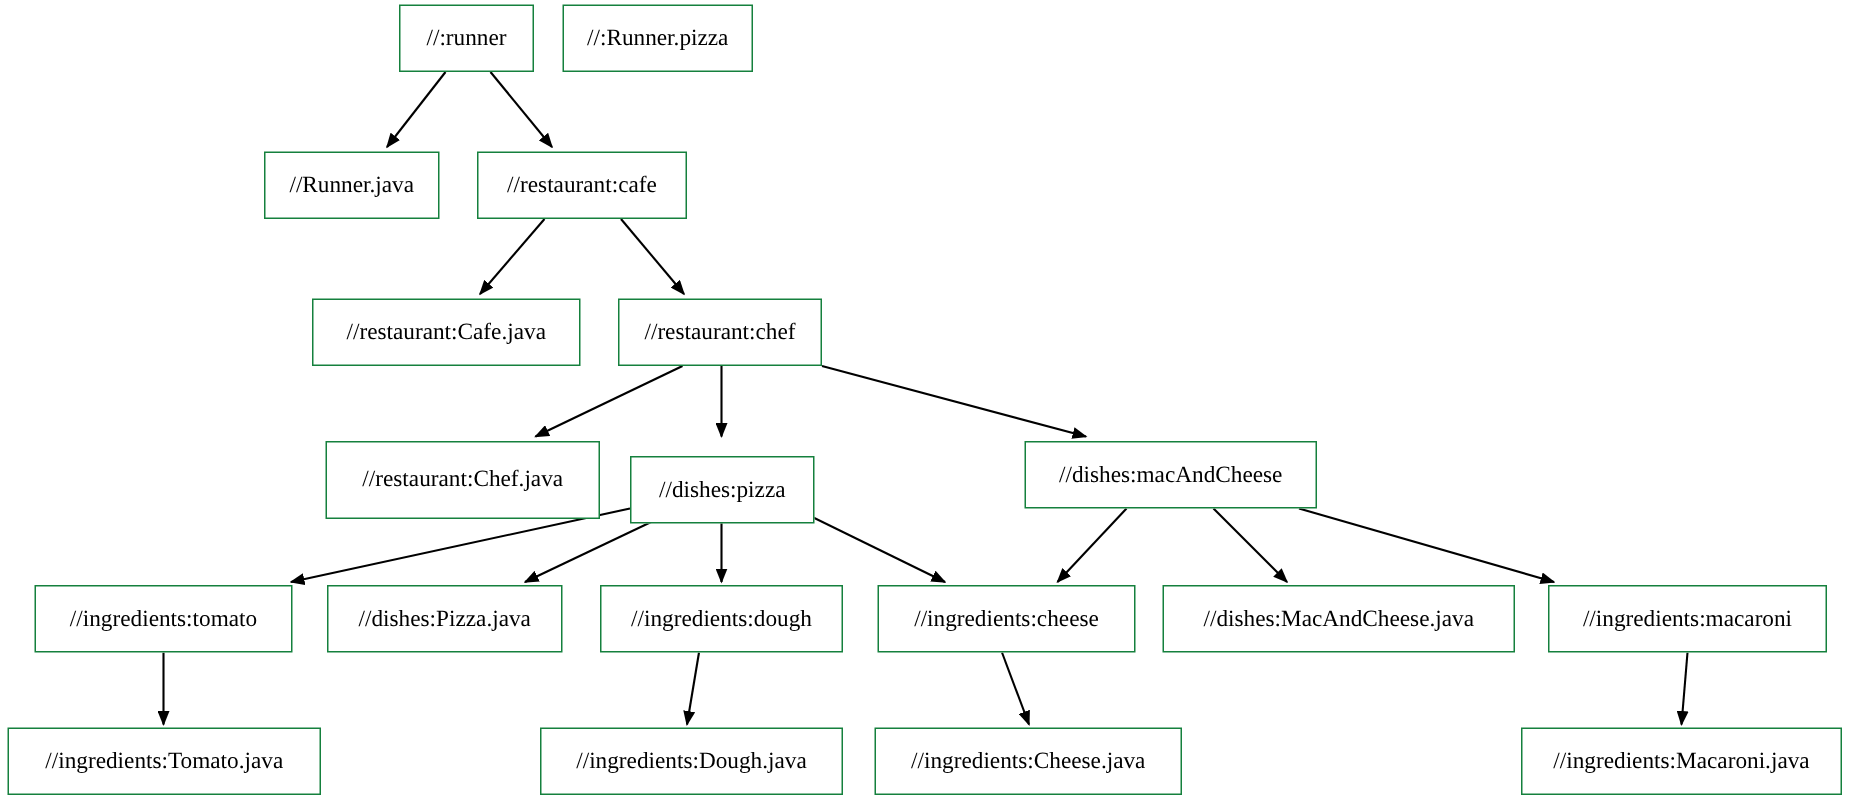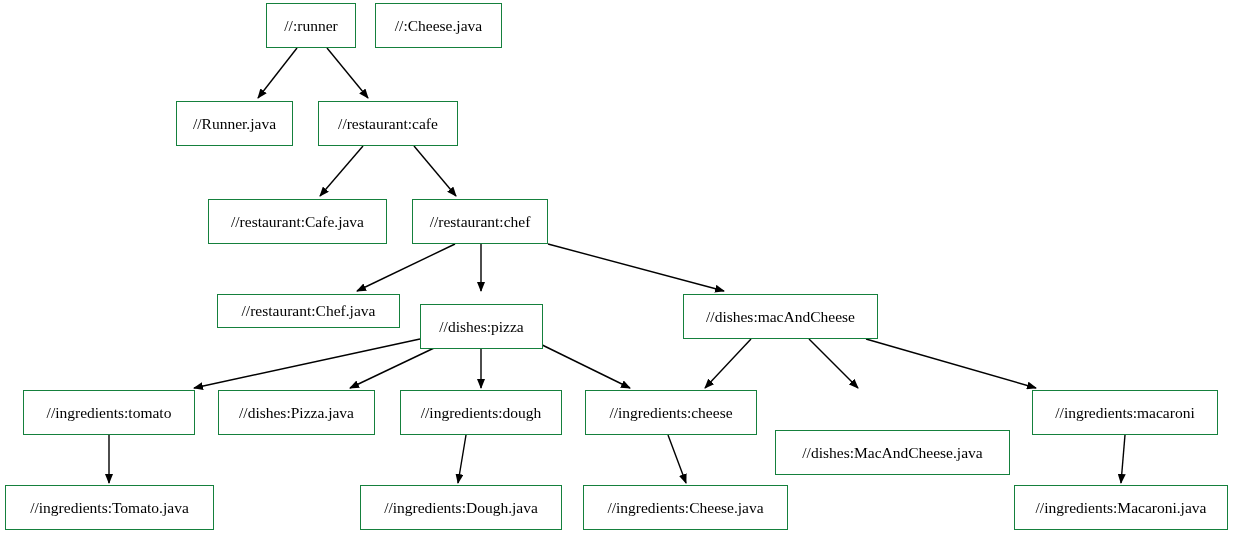"//:Cheese.java" span.node-label { text: //:Cheese.java -> //:Runner.pizza }
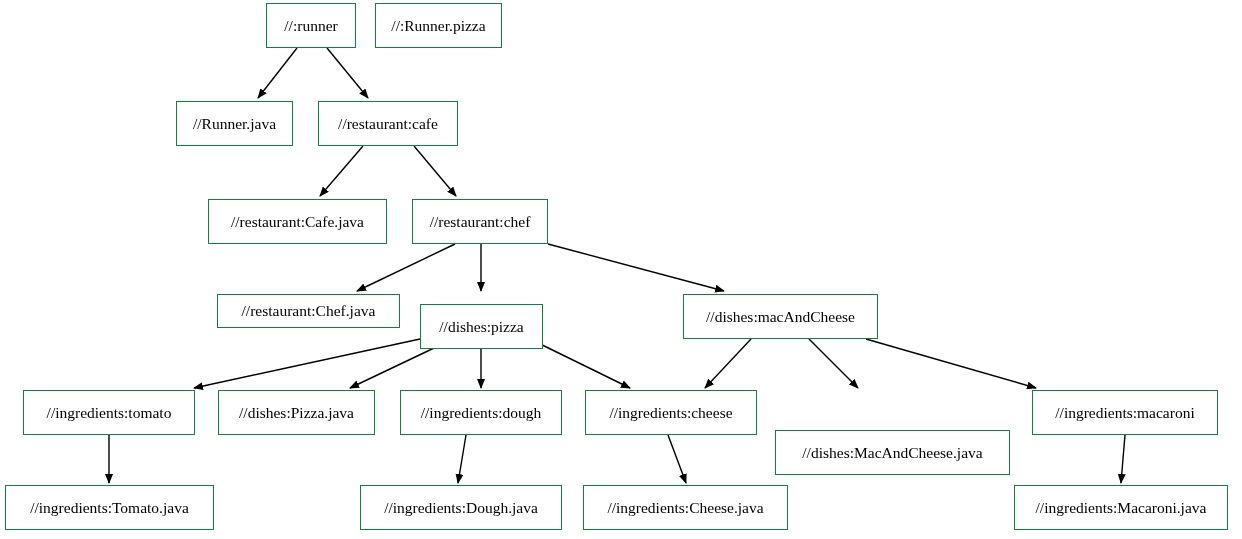"//restaurant:Chef.java" div.node { height: 34px -> 52px }
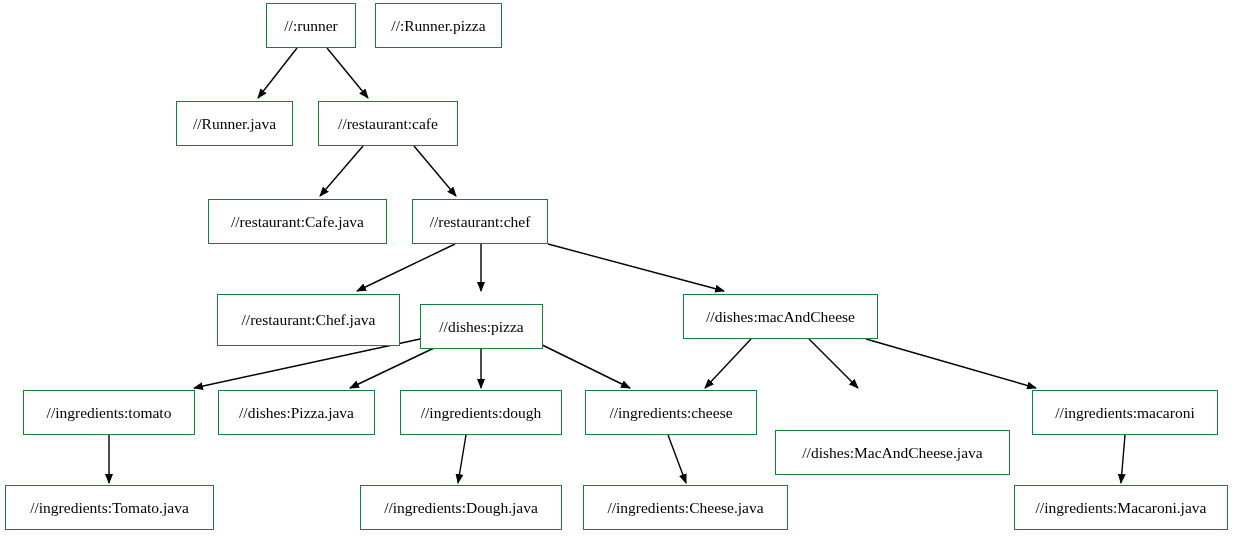"//dishes:MacAndCheese.java" div.node { margin-top: 40px -> none }
